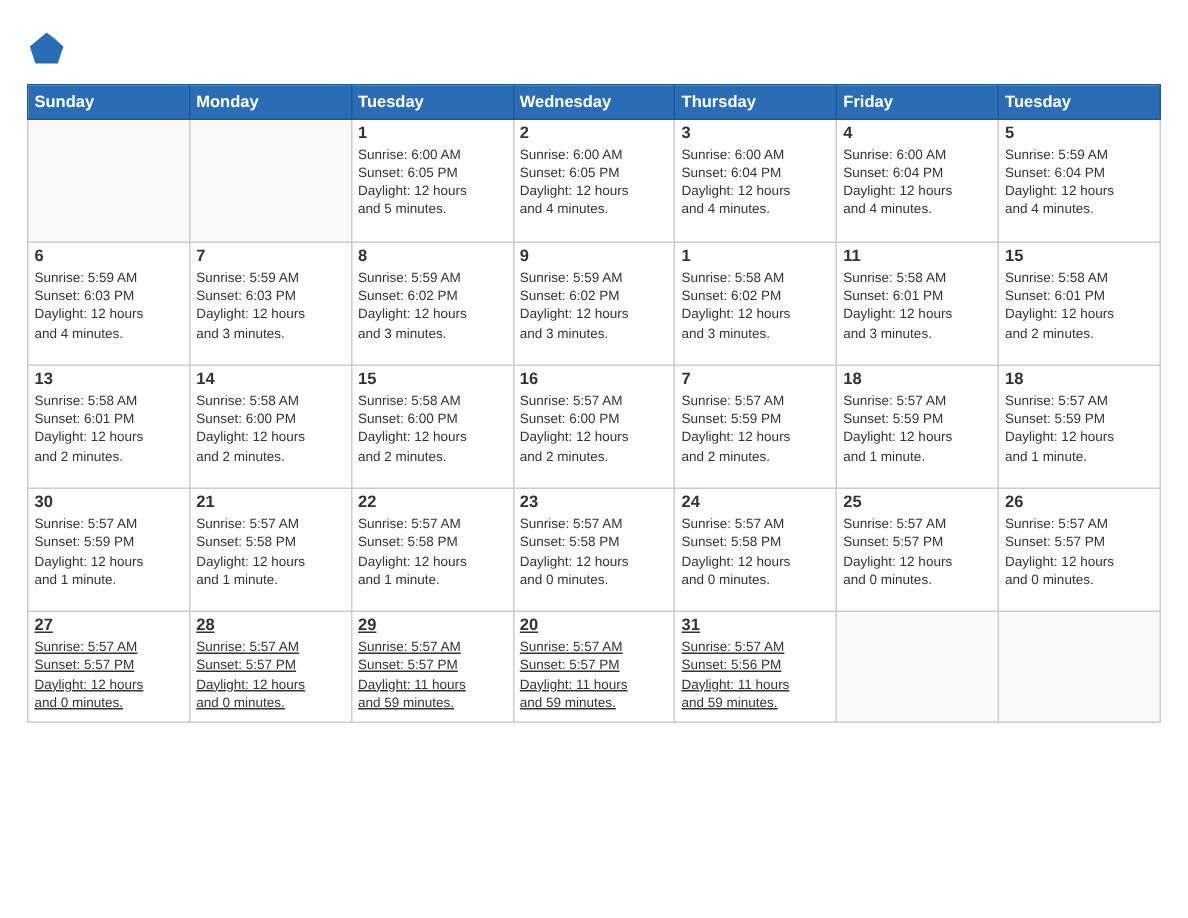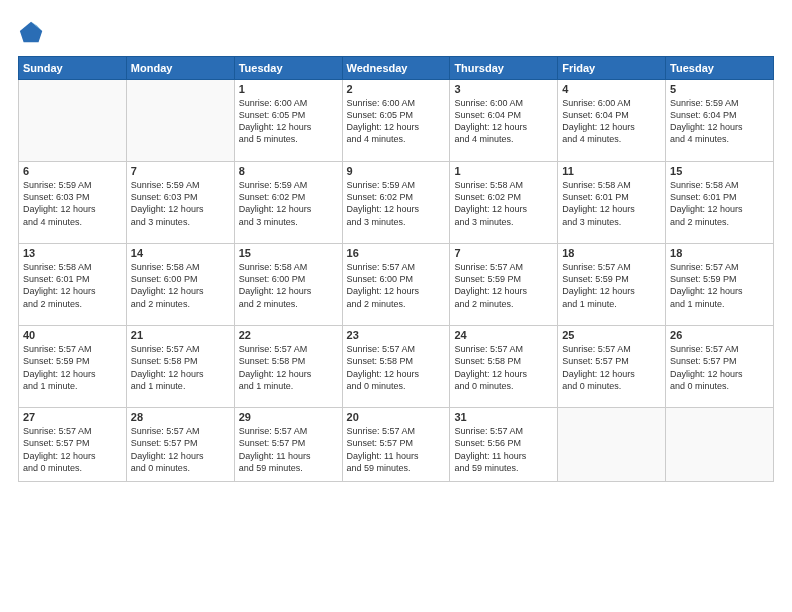"40" span.day-num { text: 40 -> 30 }
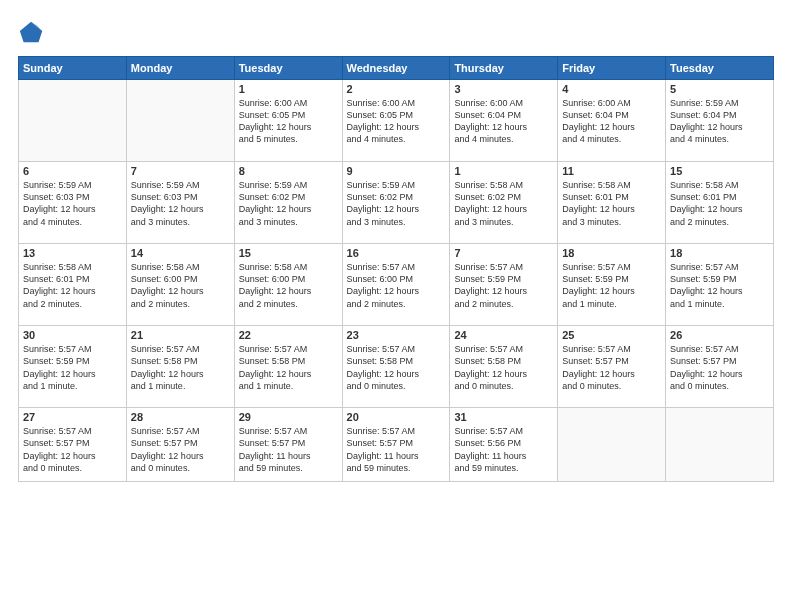"27" .calendar tr:last-child td { text-decoration: none -> underline }
